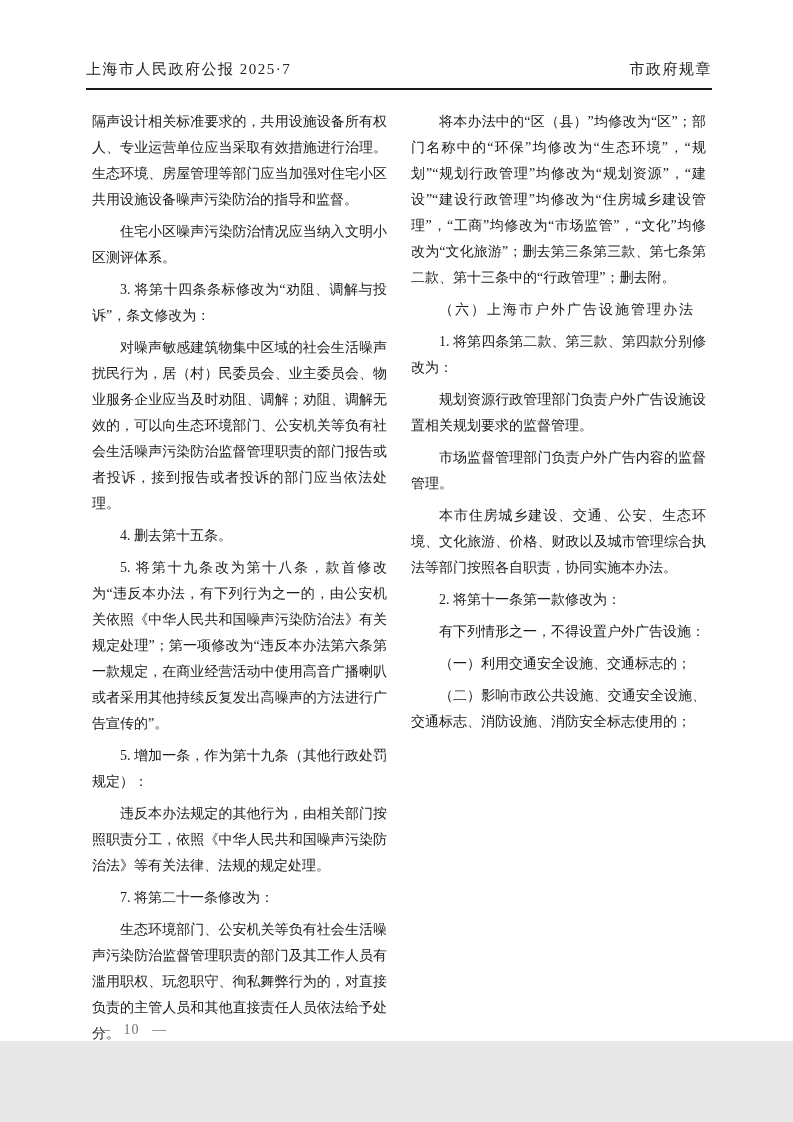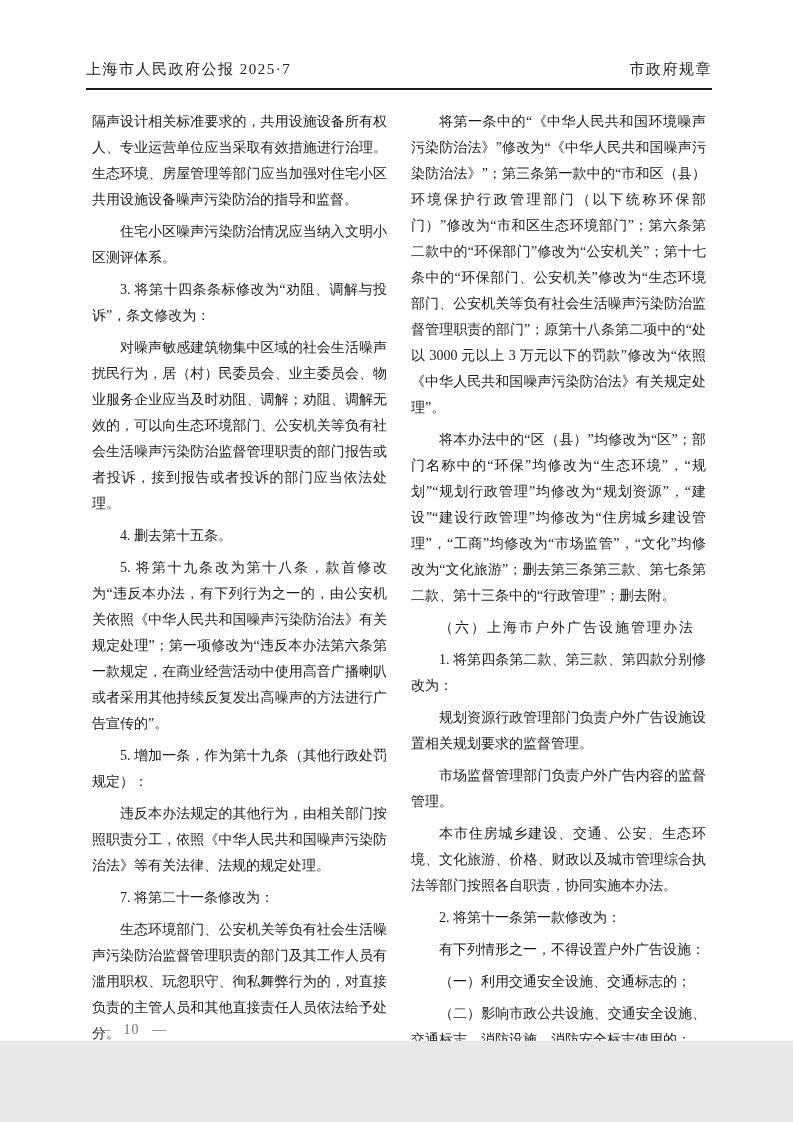"将第一条中的“《中华人民共和国环境噪声污染防治法》”修改为“《中华人民共和国噪声" p.para { html: <p>将第一条中的“《中华人民共和国环境噪声污染防治法》”修改为“《中华人民共和国噪声污染防治法》”；第三条第一款中的“市和区（县）环境保护行政管理部门（以下统称环保部门）”修改为“市和区生态环境部门”；第六条第二款中的“环保部门”修改为“公安机关”；第十七条中的“环保部门、公安机关”修改为“生态环境部门、公安机关等负有社会生活噪声污染防治监督管理职责的部门”；原第十八条第二项中的“处以 3000 元以上 3 万元以下的罚款”修改为“依照《中华人民共和国噪声污染防治法》有关规定处理”。</p> -> none }
